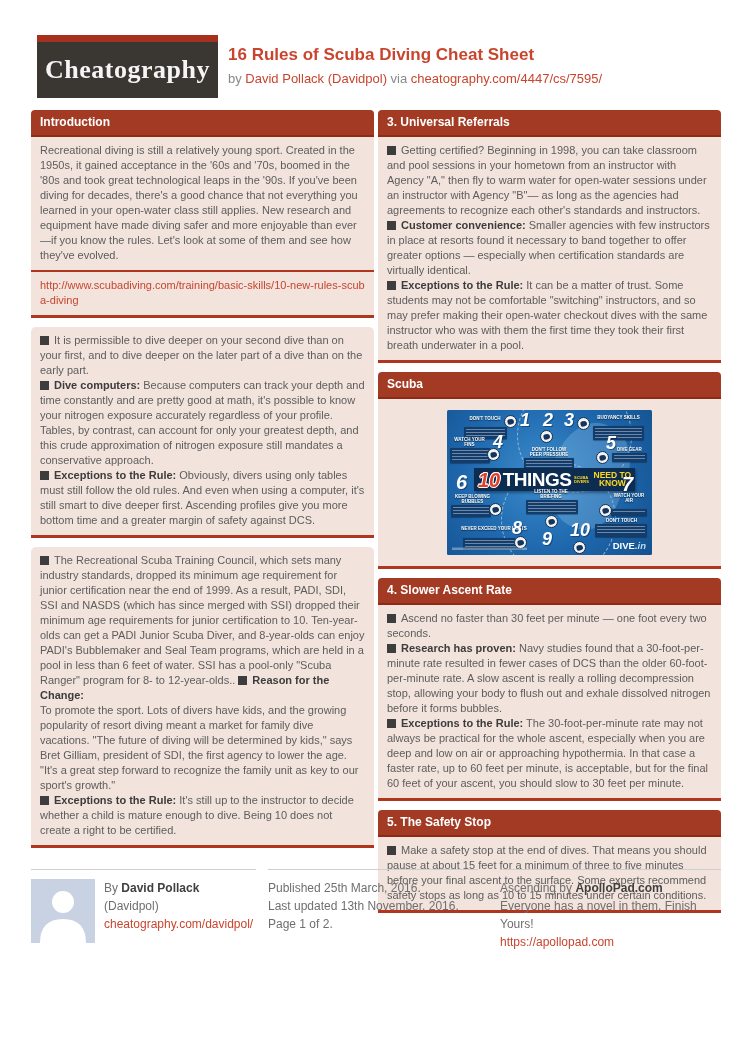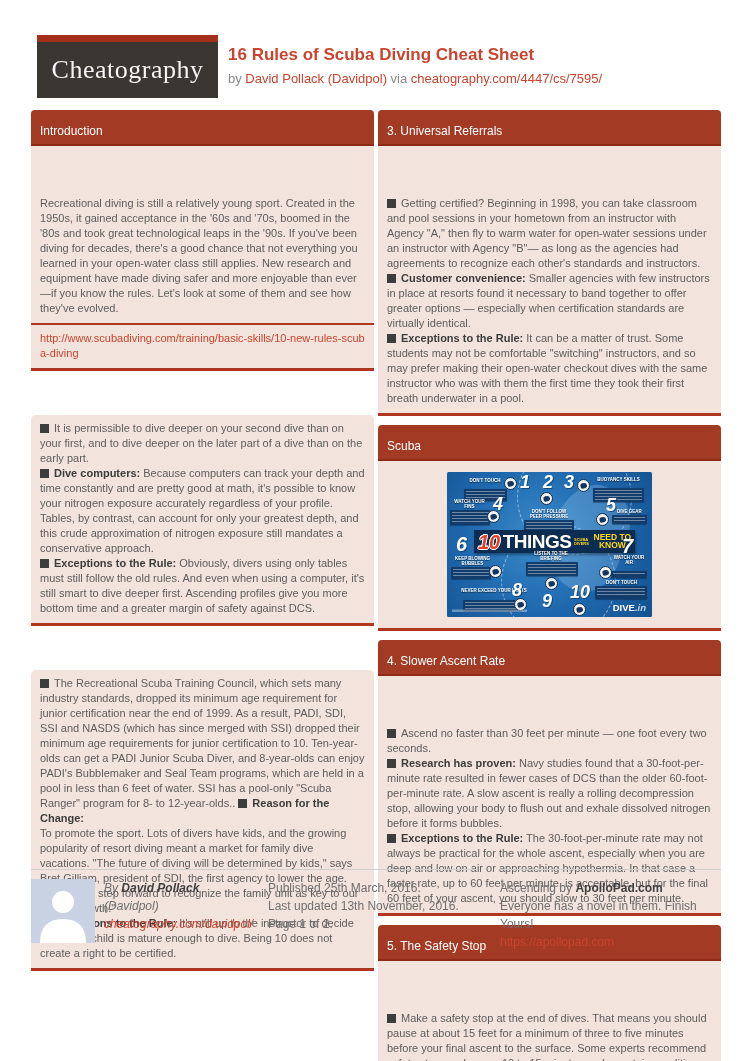"Cheatography" .logo { font-weight: none -> bold }
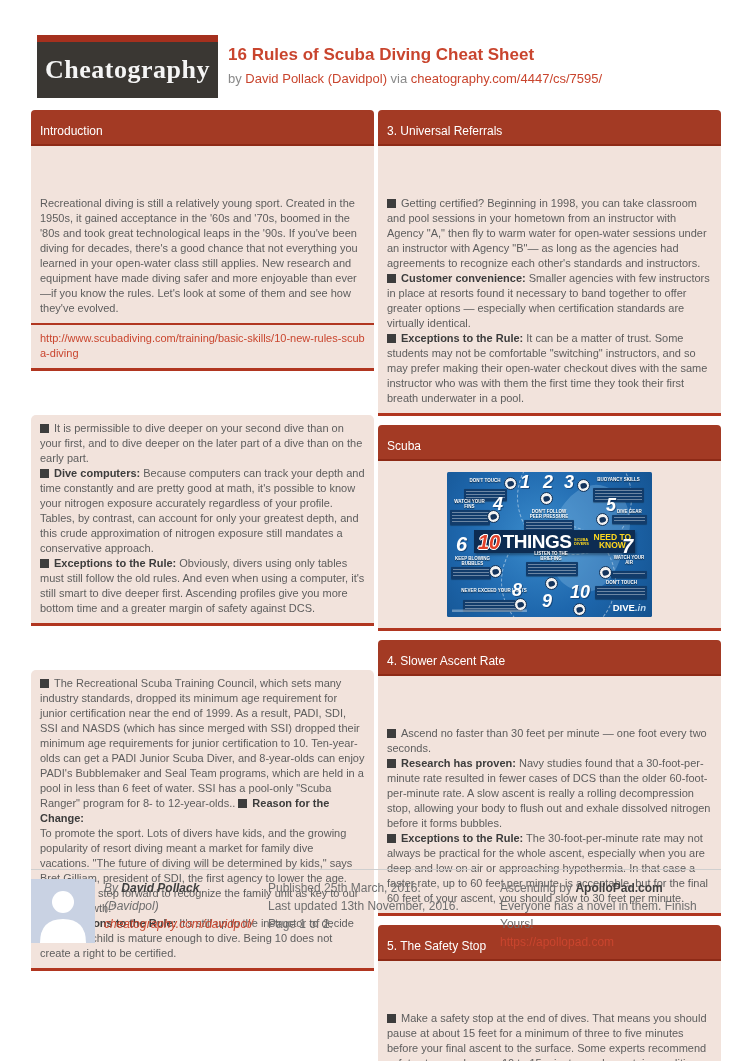"Introduction" .card-h { font-weight: normal -> bold; padding: 14px 9px 6px -> 5px 9px 6px }
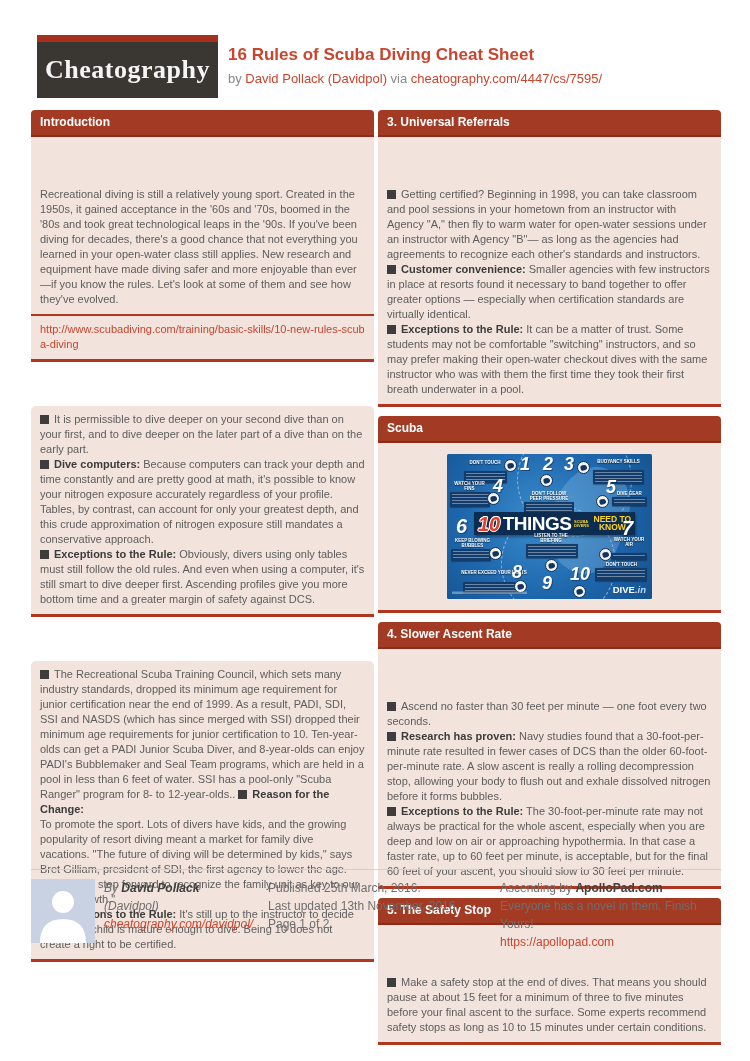"Recreational diving is still a" .card-b { margin-top: 44px -> none }
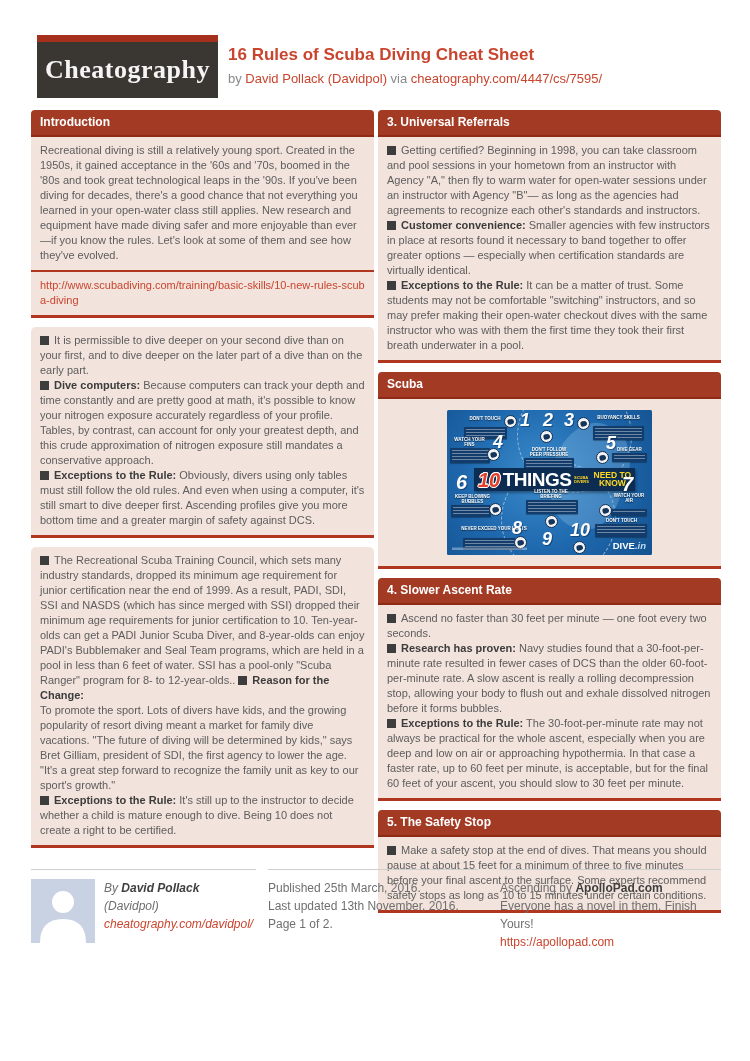"By David Pollack (Davidpol)" .f1 { font-style: italic -> none }
